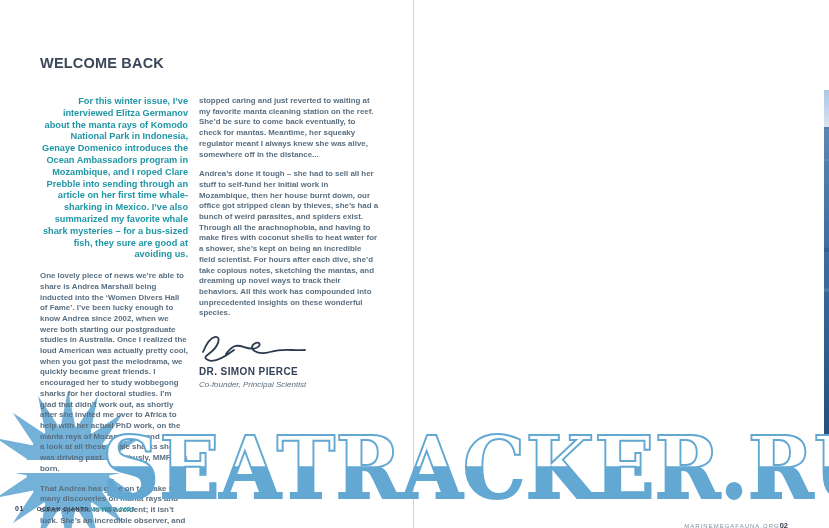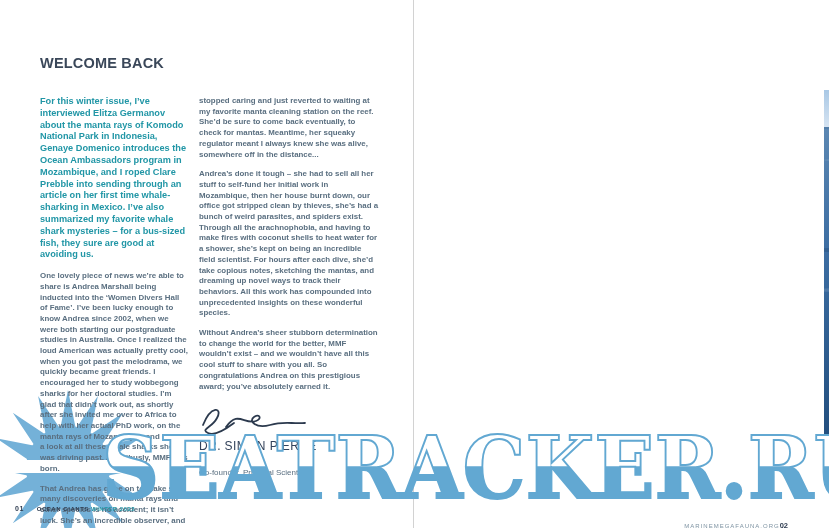"For this winter issue, I’ve" .intro { text-align: none -> right }
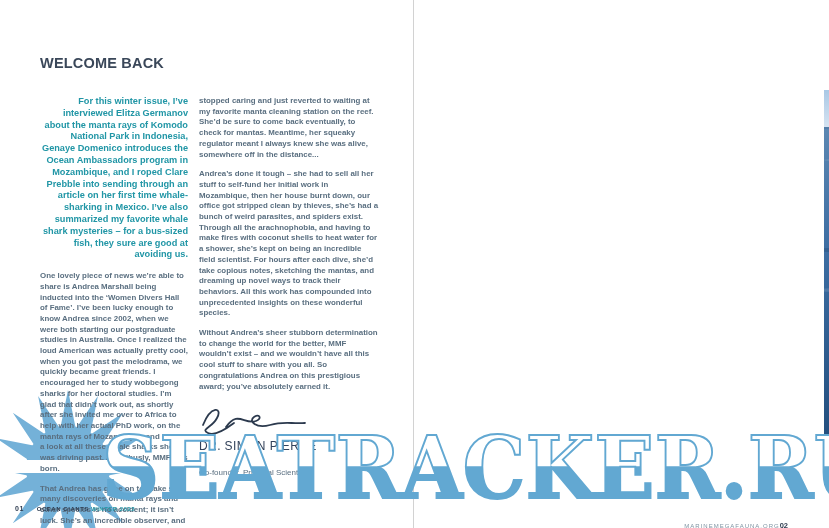"Without Andrea’s sheer stubborn" p.bodytxt { html: <p>Without Andrea’s sheer stubborn determination to change the world for the better, MMF wouldn’t exist – and we wouldn’t have all this cool stuff to share with you all. So congratulations Andrea on this prestigious award; you’ve absolutely earned it.</p> -> none }
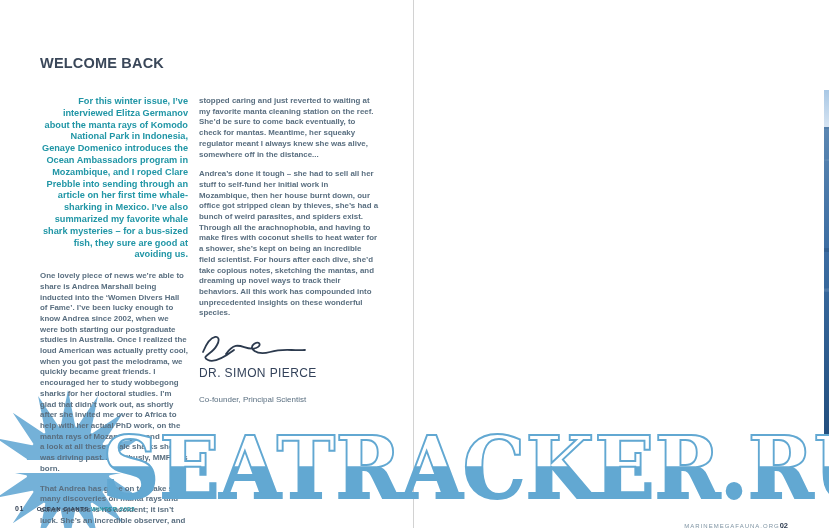"DR. SIMON PIERCE" .sig-name { font-size: 12px -> 10px; font-weight: 400 -> 700 }
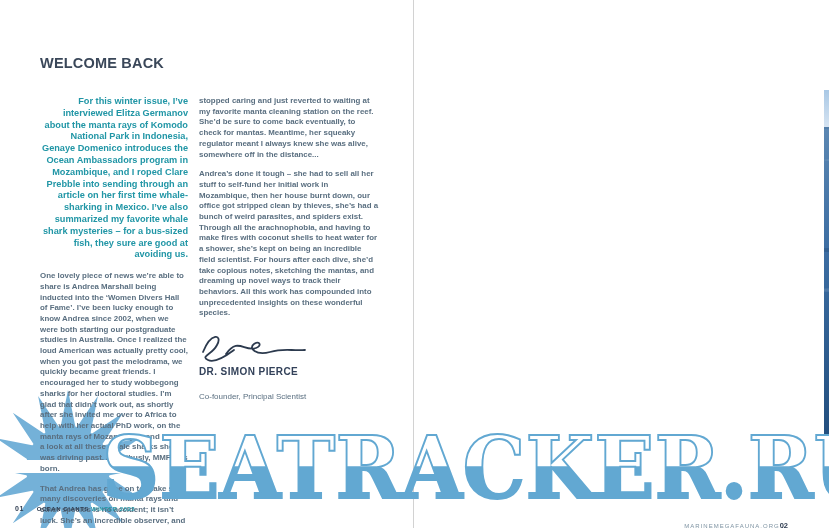"Co-founder, Principal Scientist" .sig-title { font-style: none -> italic; margin-top: 15px -> 3px }
